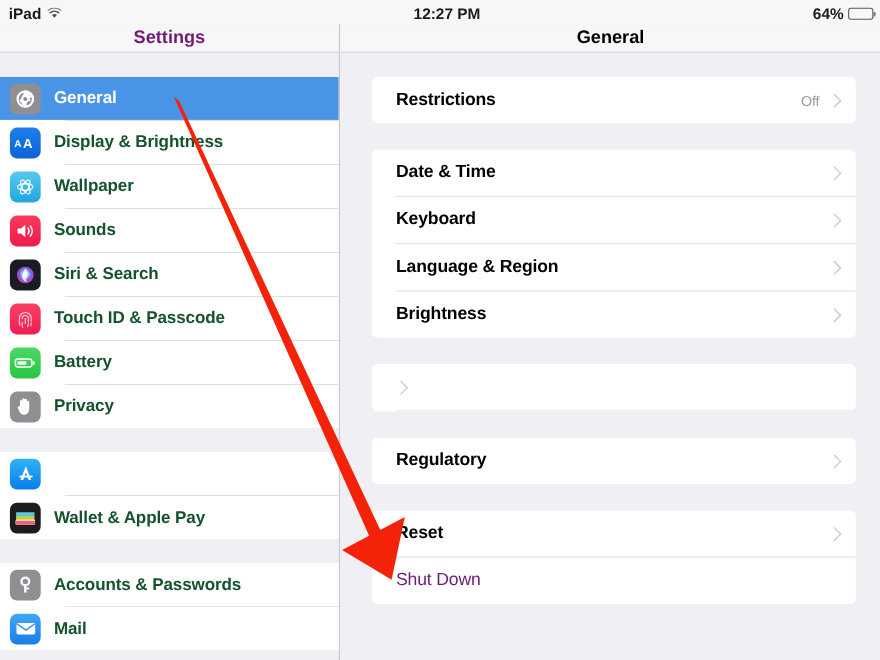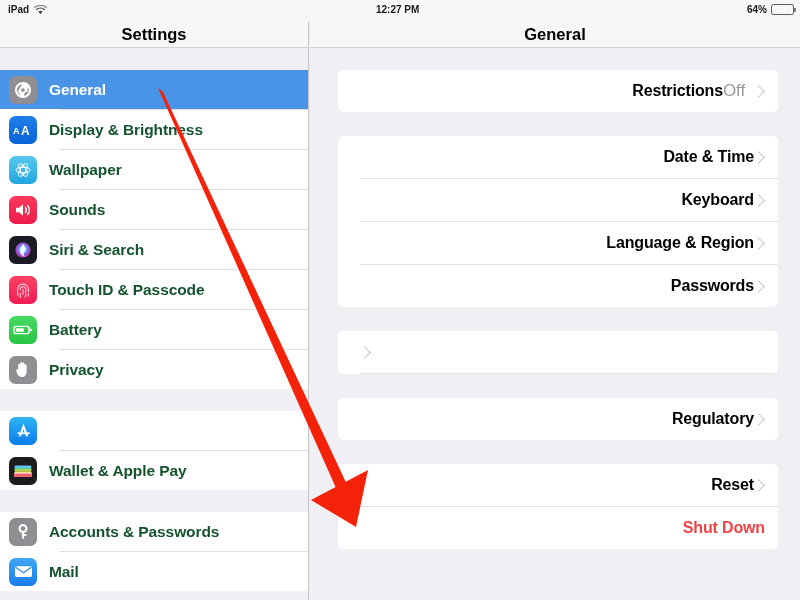"iPad" #statusbar { font-size: 10px -> 14px }
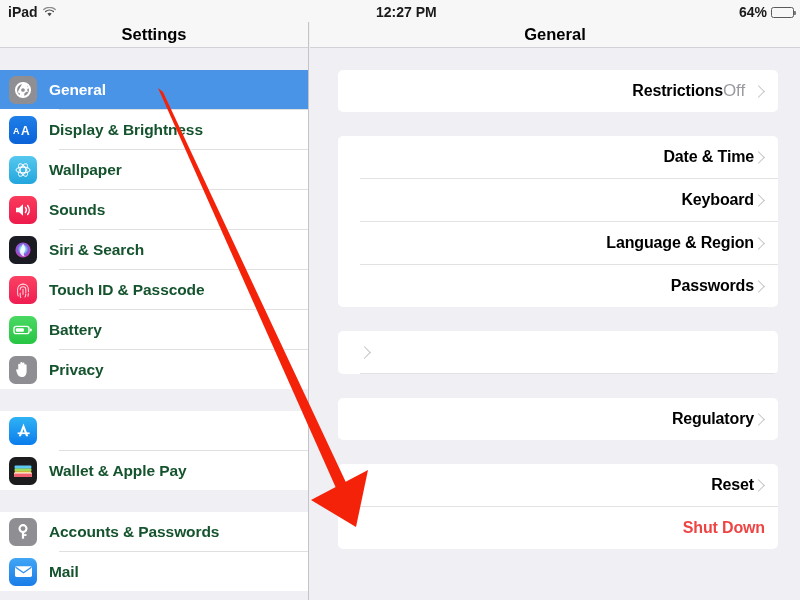"Settings" #sidebar-title { color: #000000 -> #701a75 }
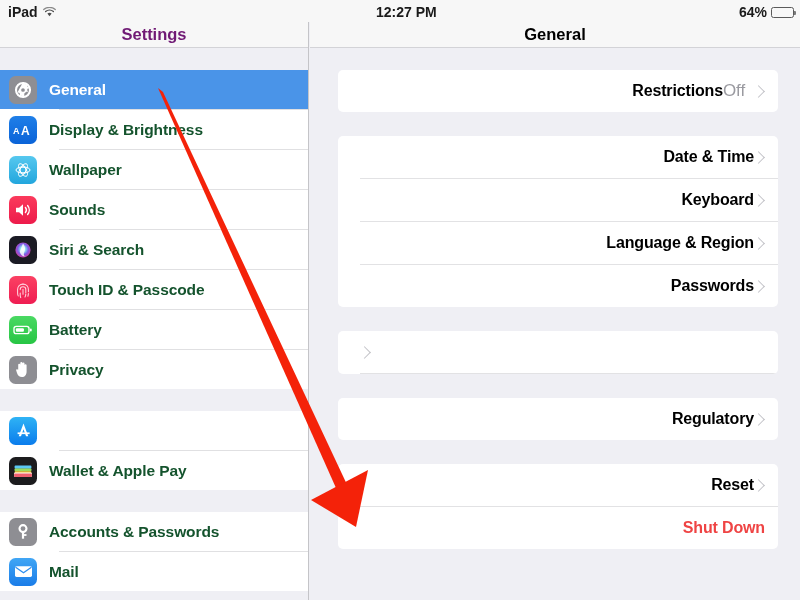"Restrictions" .card { text-align: right -> none }
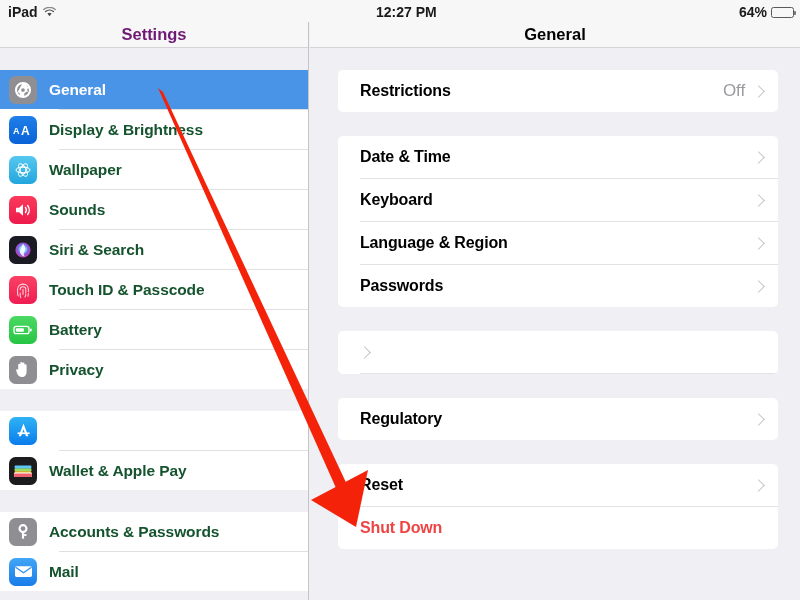"Off" .pane-row .p-value { font-size: 17px -> 13px }
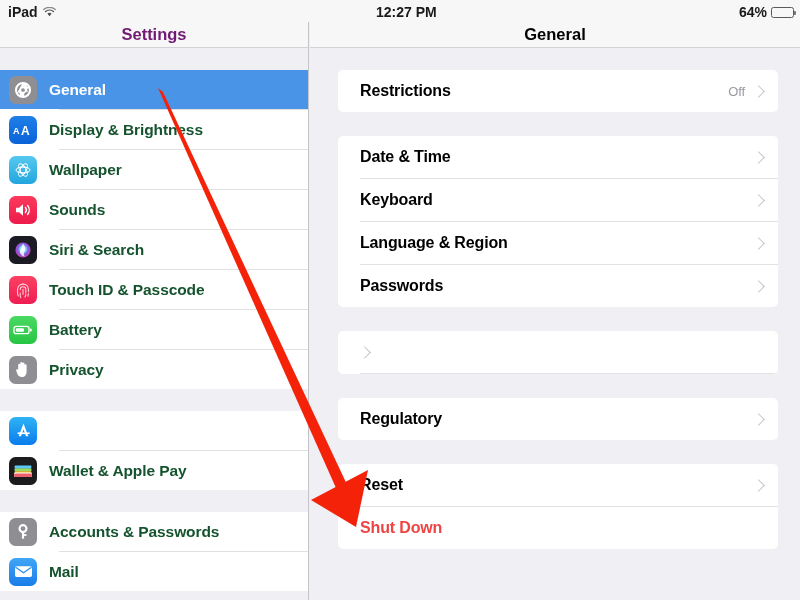"Passwords" span.p-label { text: Passwords -> Brightness }
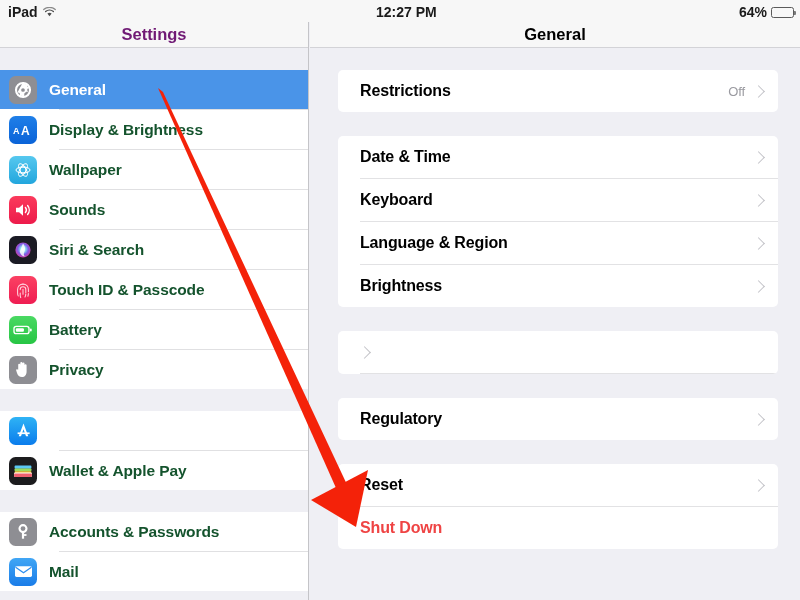"Shut Down" .pane-row .p-label.link { color: #ef4444 -> #701a75; font-weight: bold -> normal }
